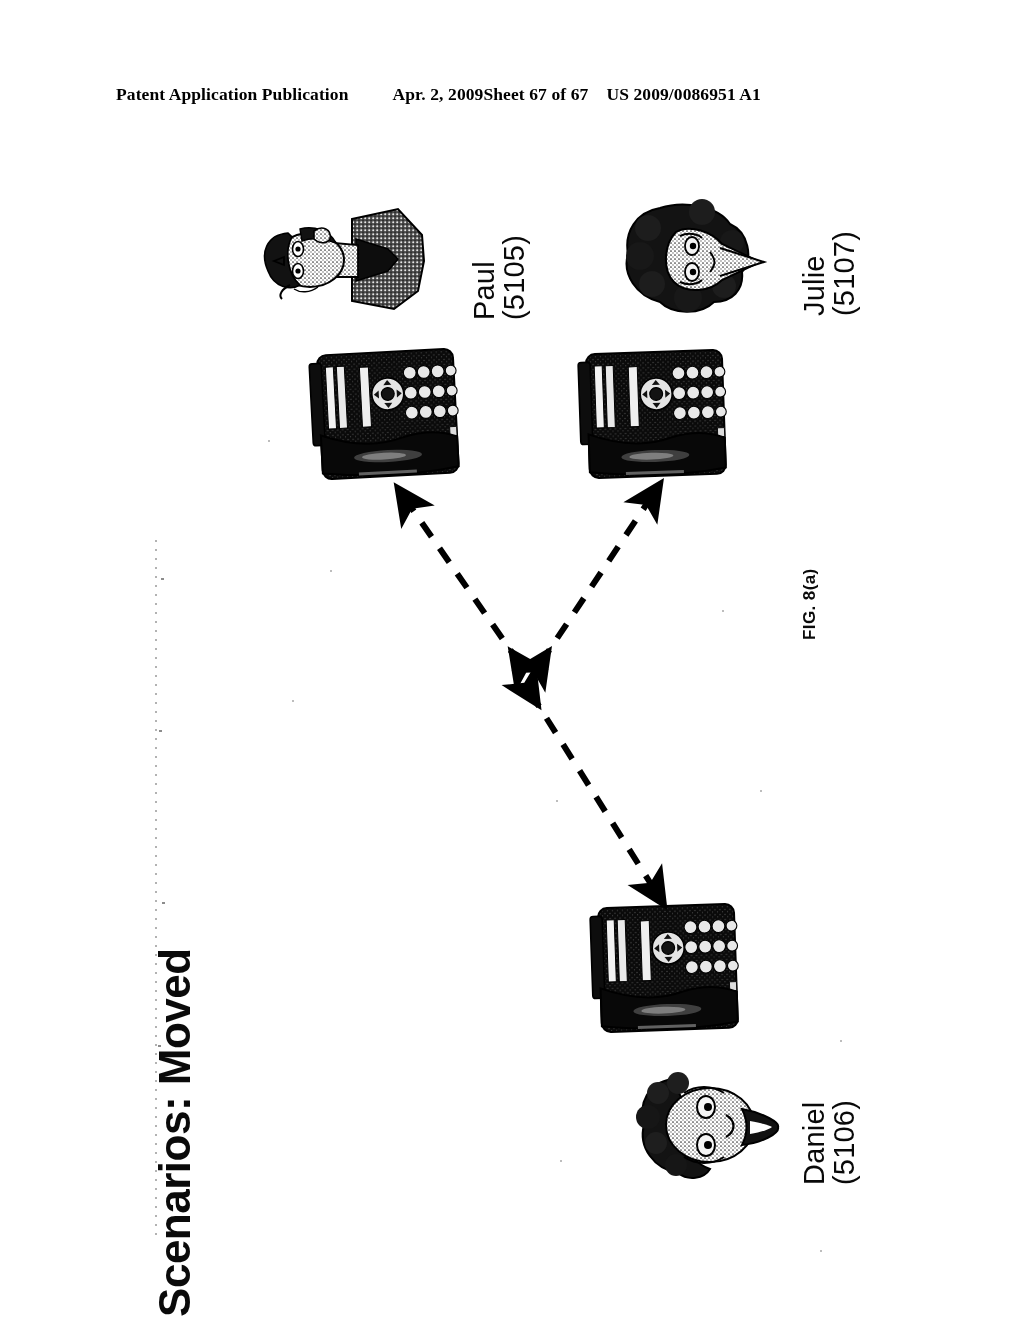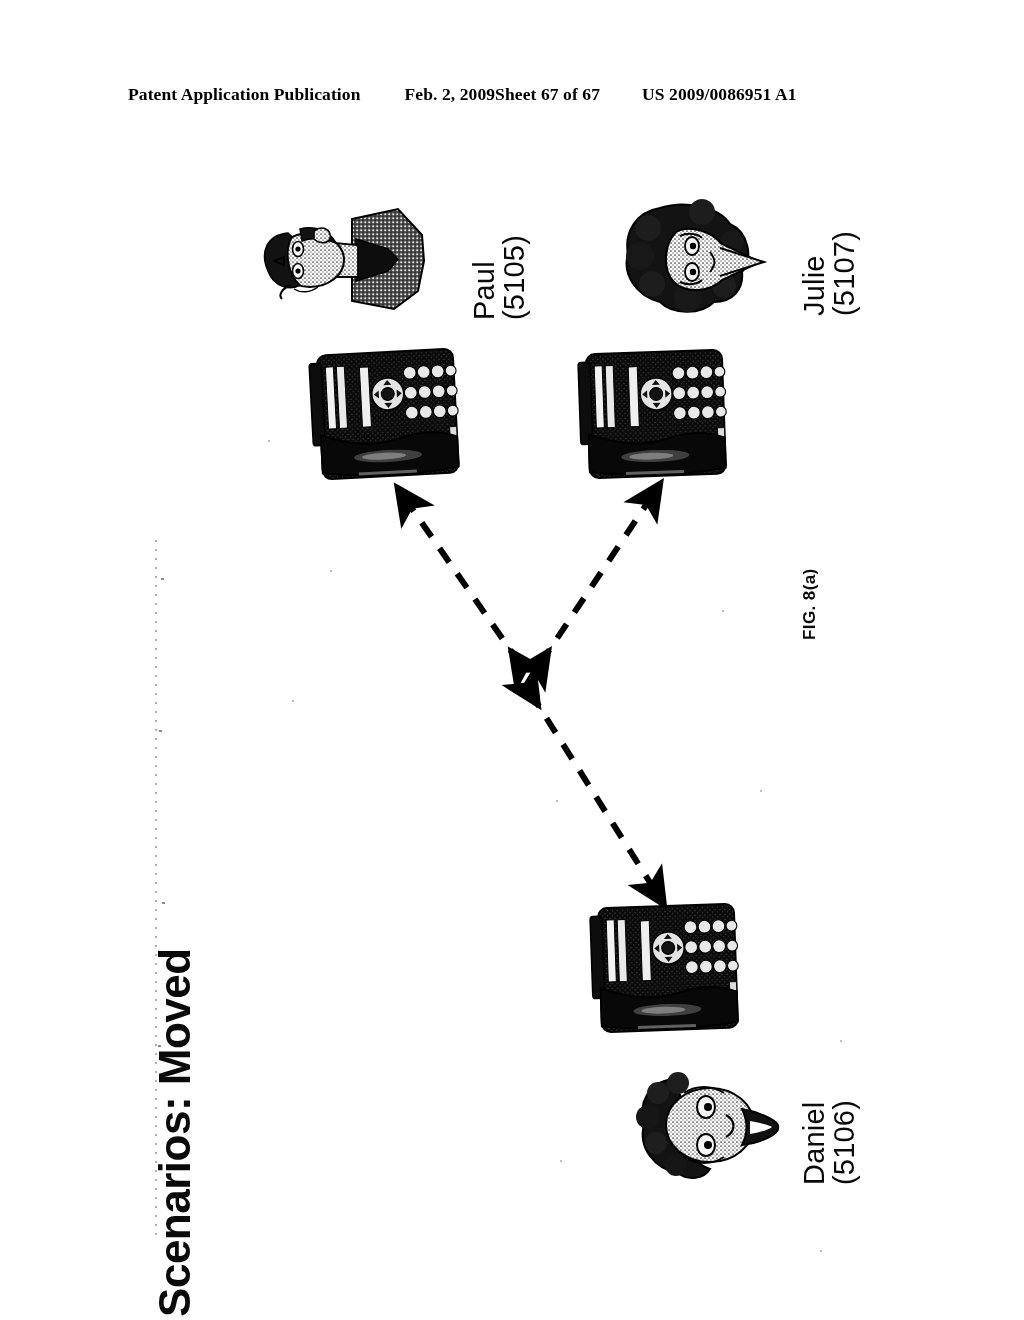"Patent Application Publication" .pub-header { left: 128px -> 116px }
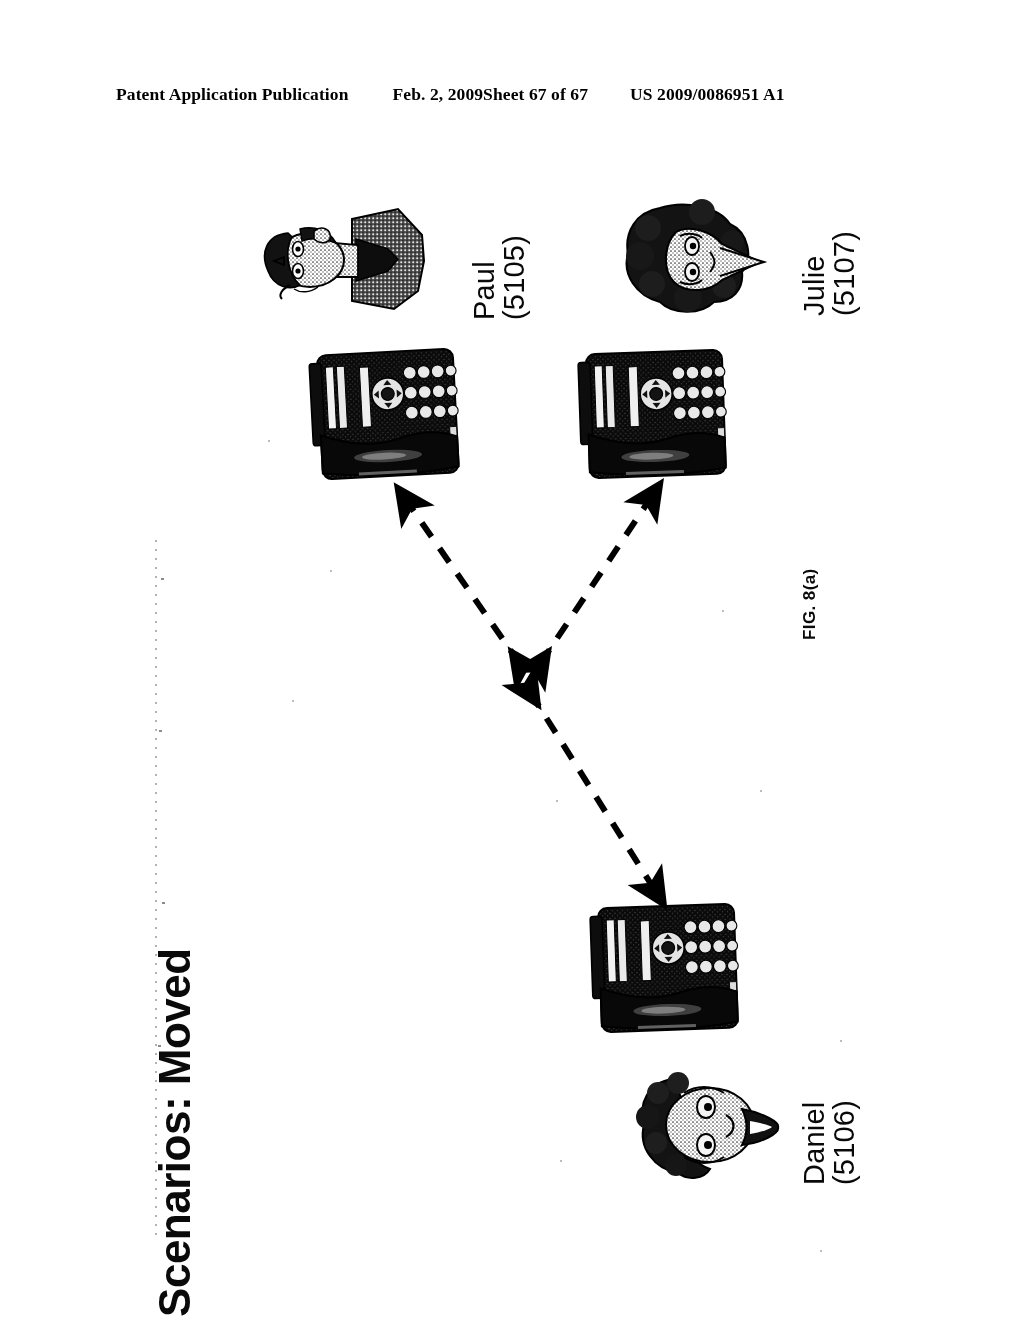"Feb. 2, 2009" span.h-date { text: Feb -> Apr }
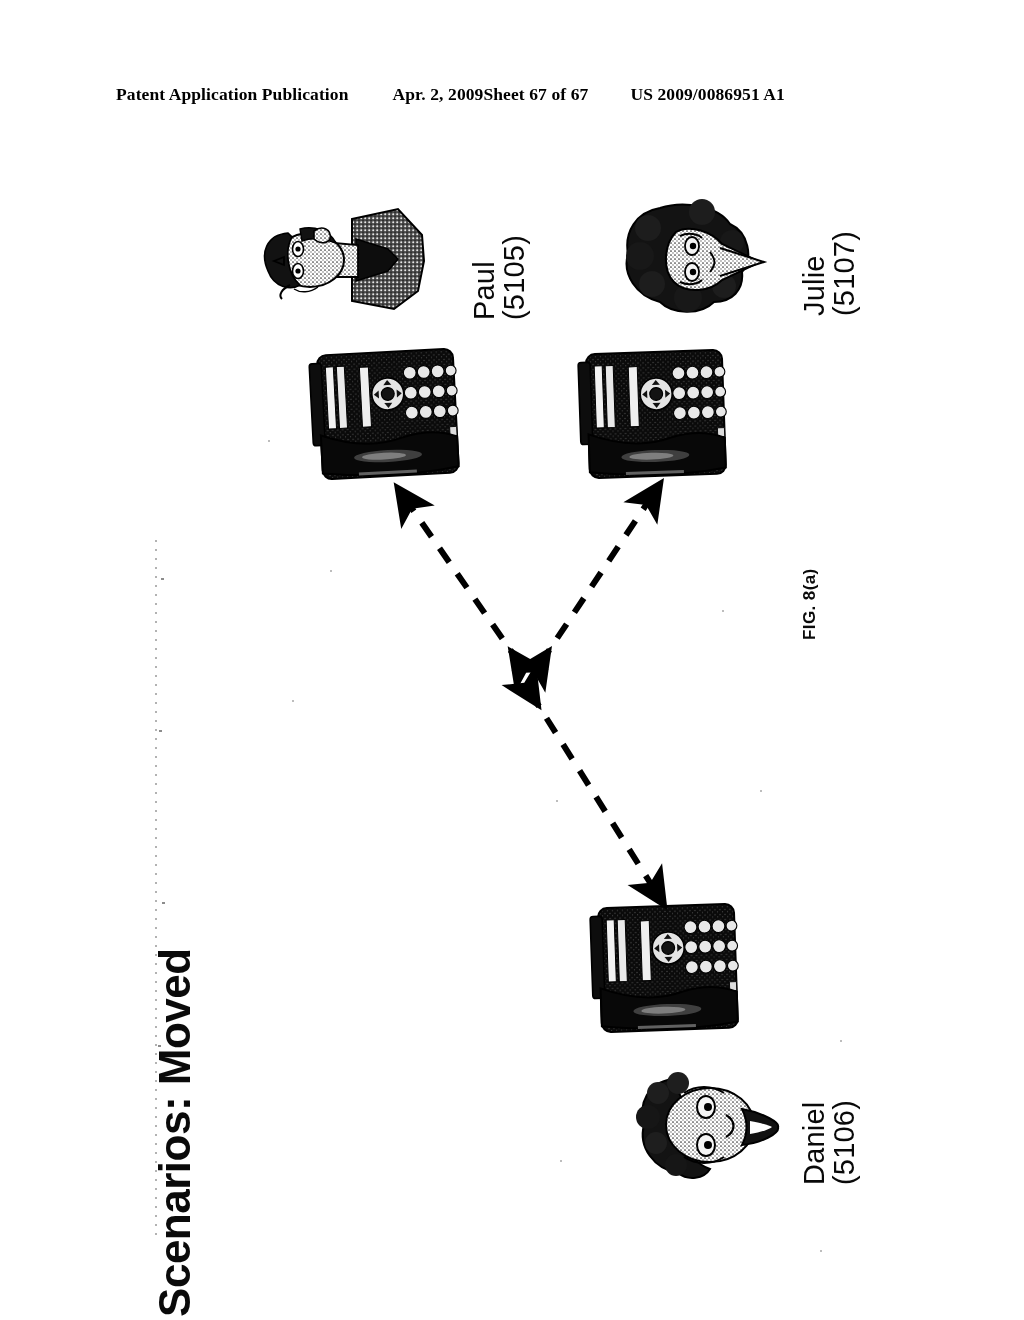"US 2009/0086951 A1" .pub-header .h-number { margin-left: 42px -> 18px }
